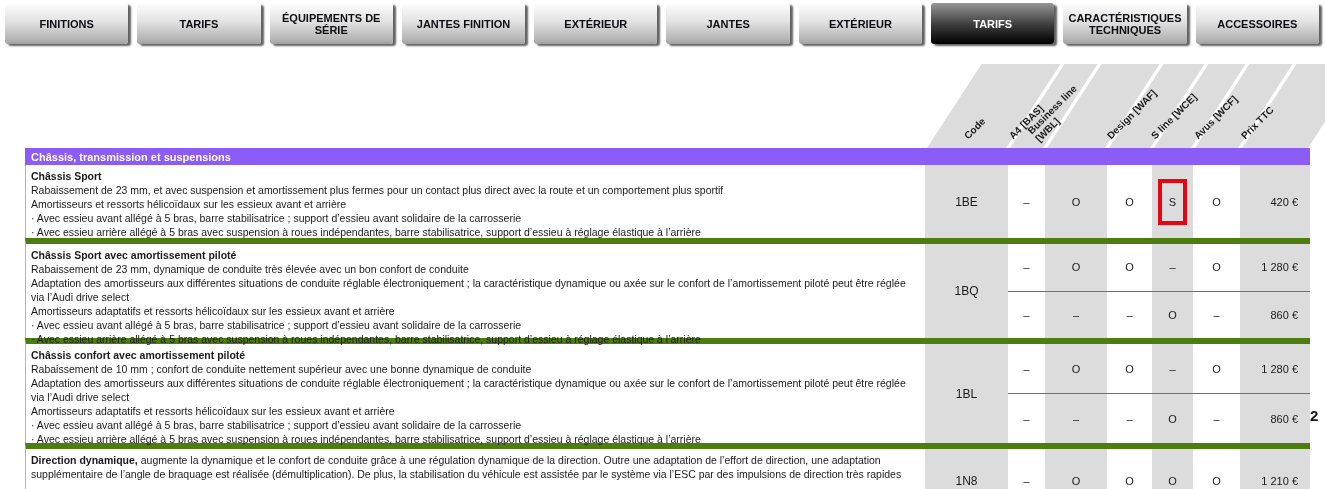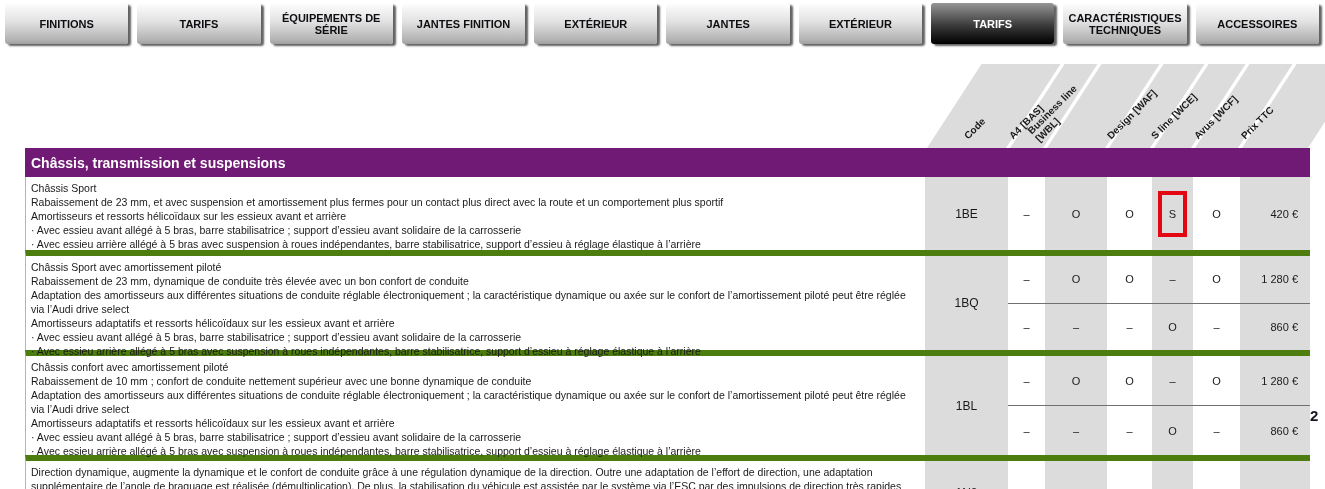"Châssis, transmission et suspensions" .secbar { background: #701a75 -> #8b5cf6; font-size: 14px -> 11px; height: 29px -> 17px }
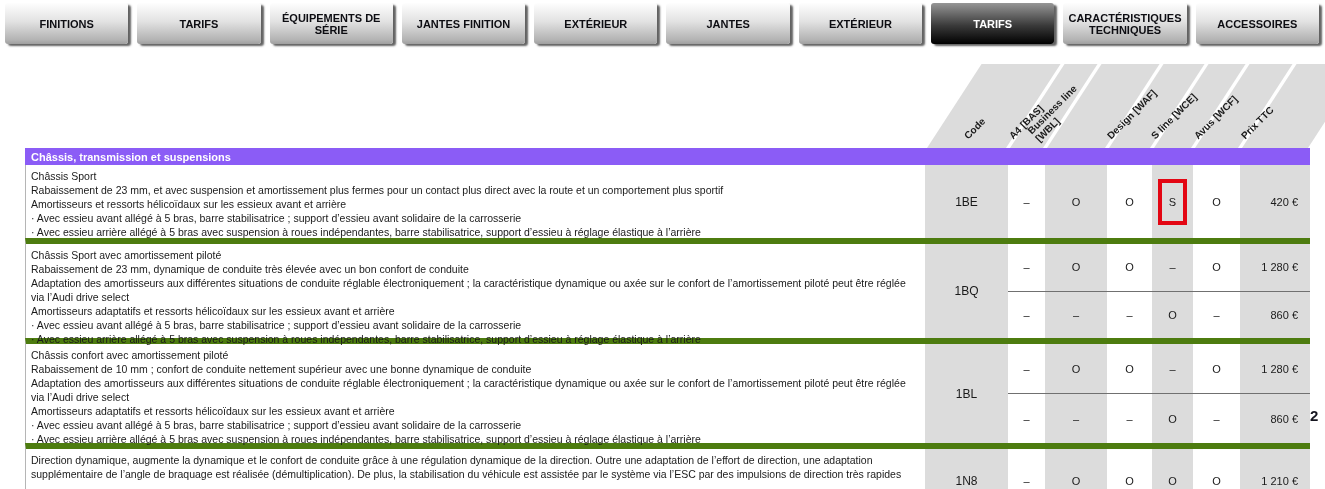"Châssis Sport" .rtitle { font-weight: normal -> bold }
